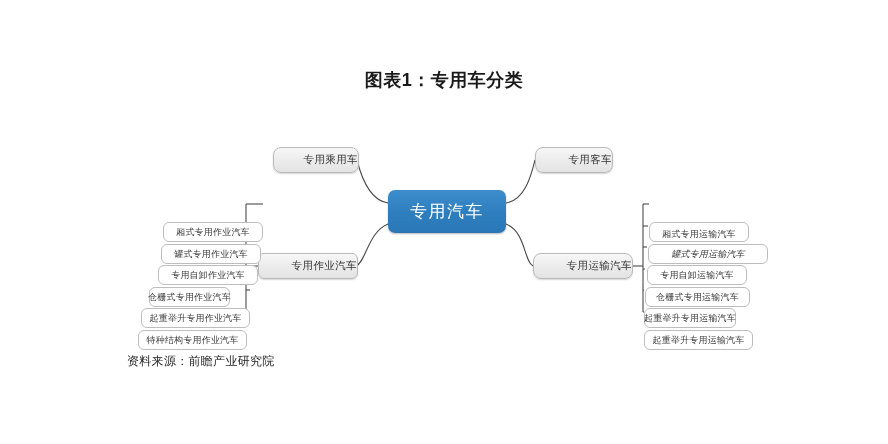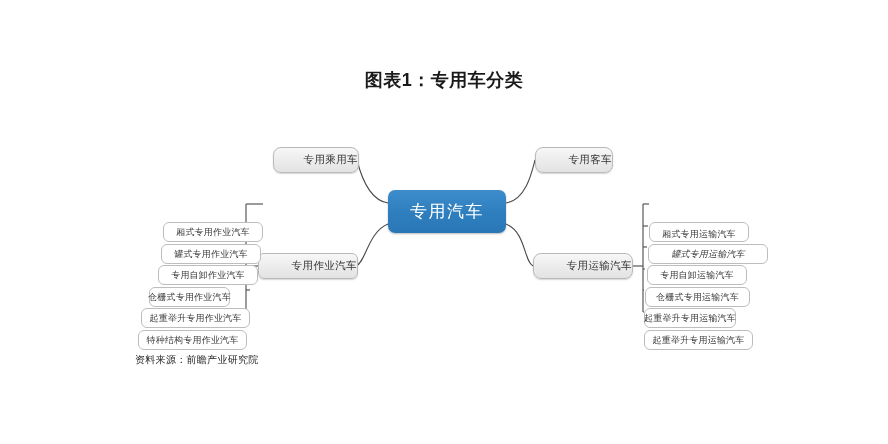"资料来源：前瞻产业研究院" .source { font-size: 10px -> 12px; margin-left: 8px -> none }
